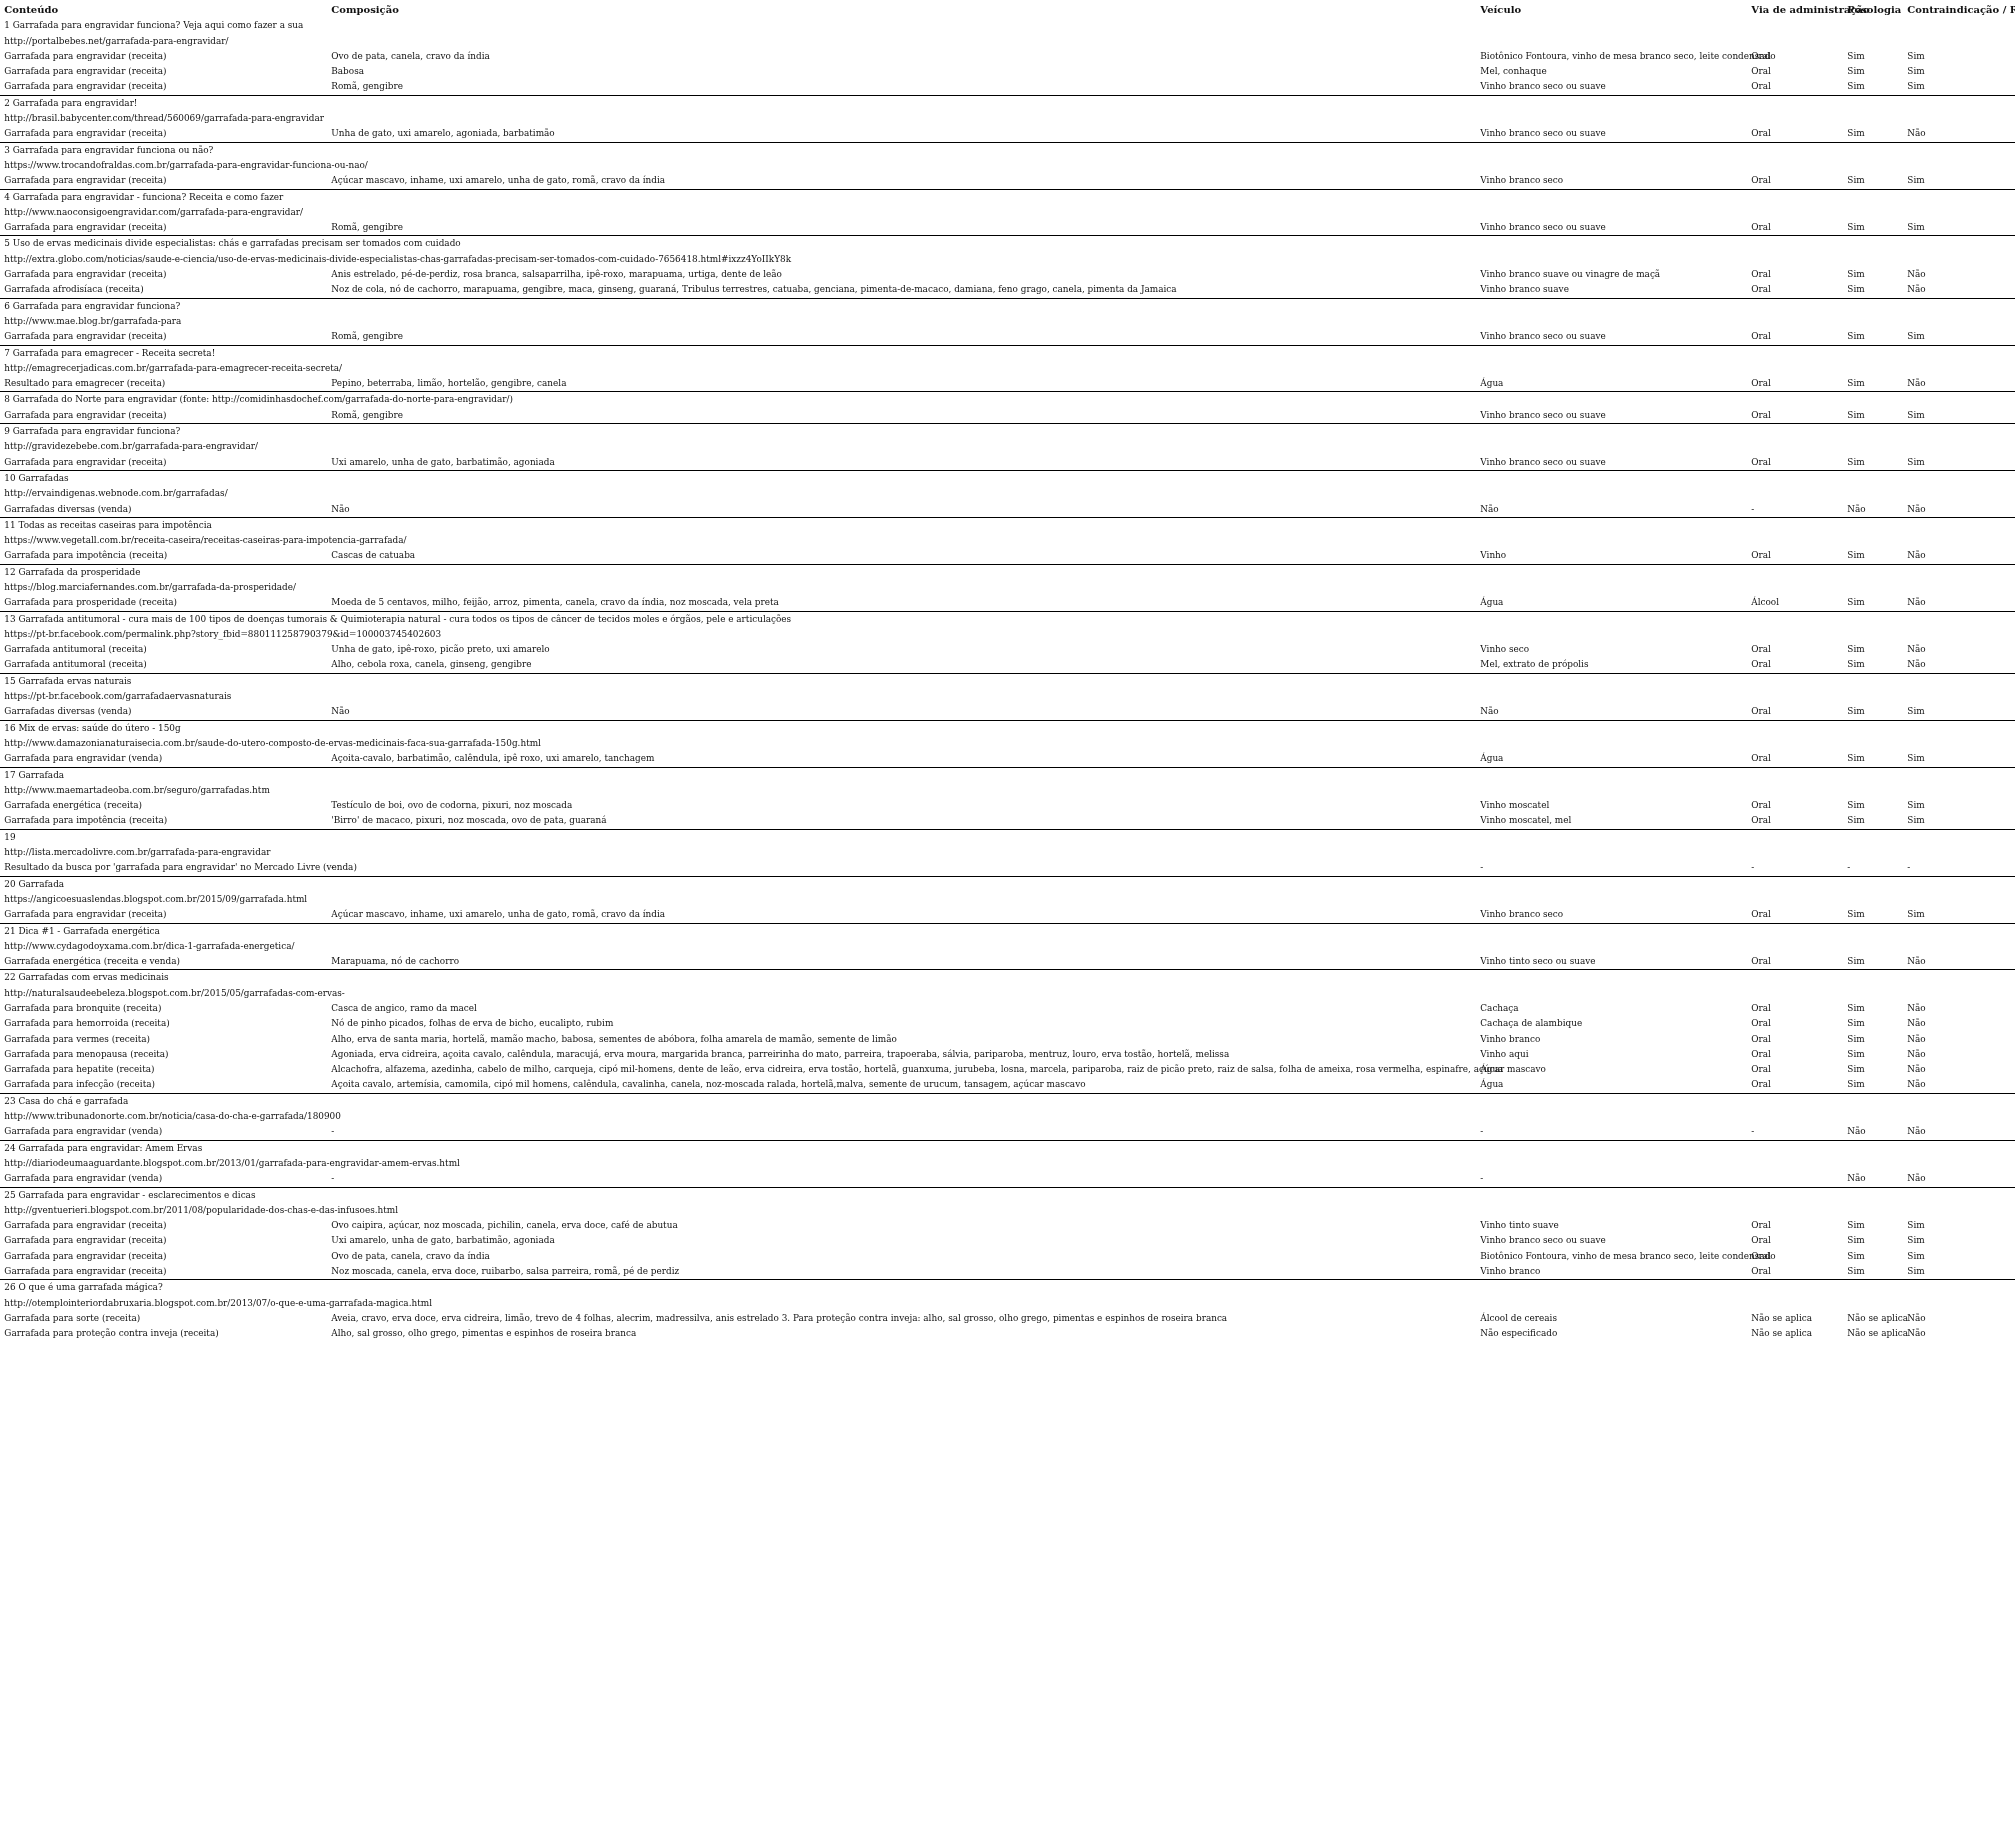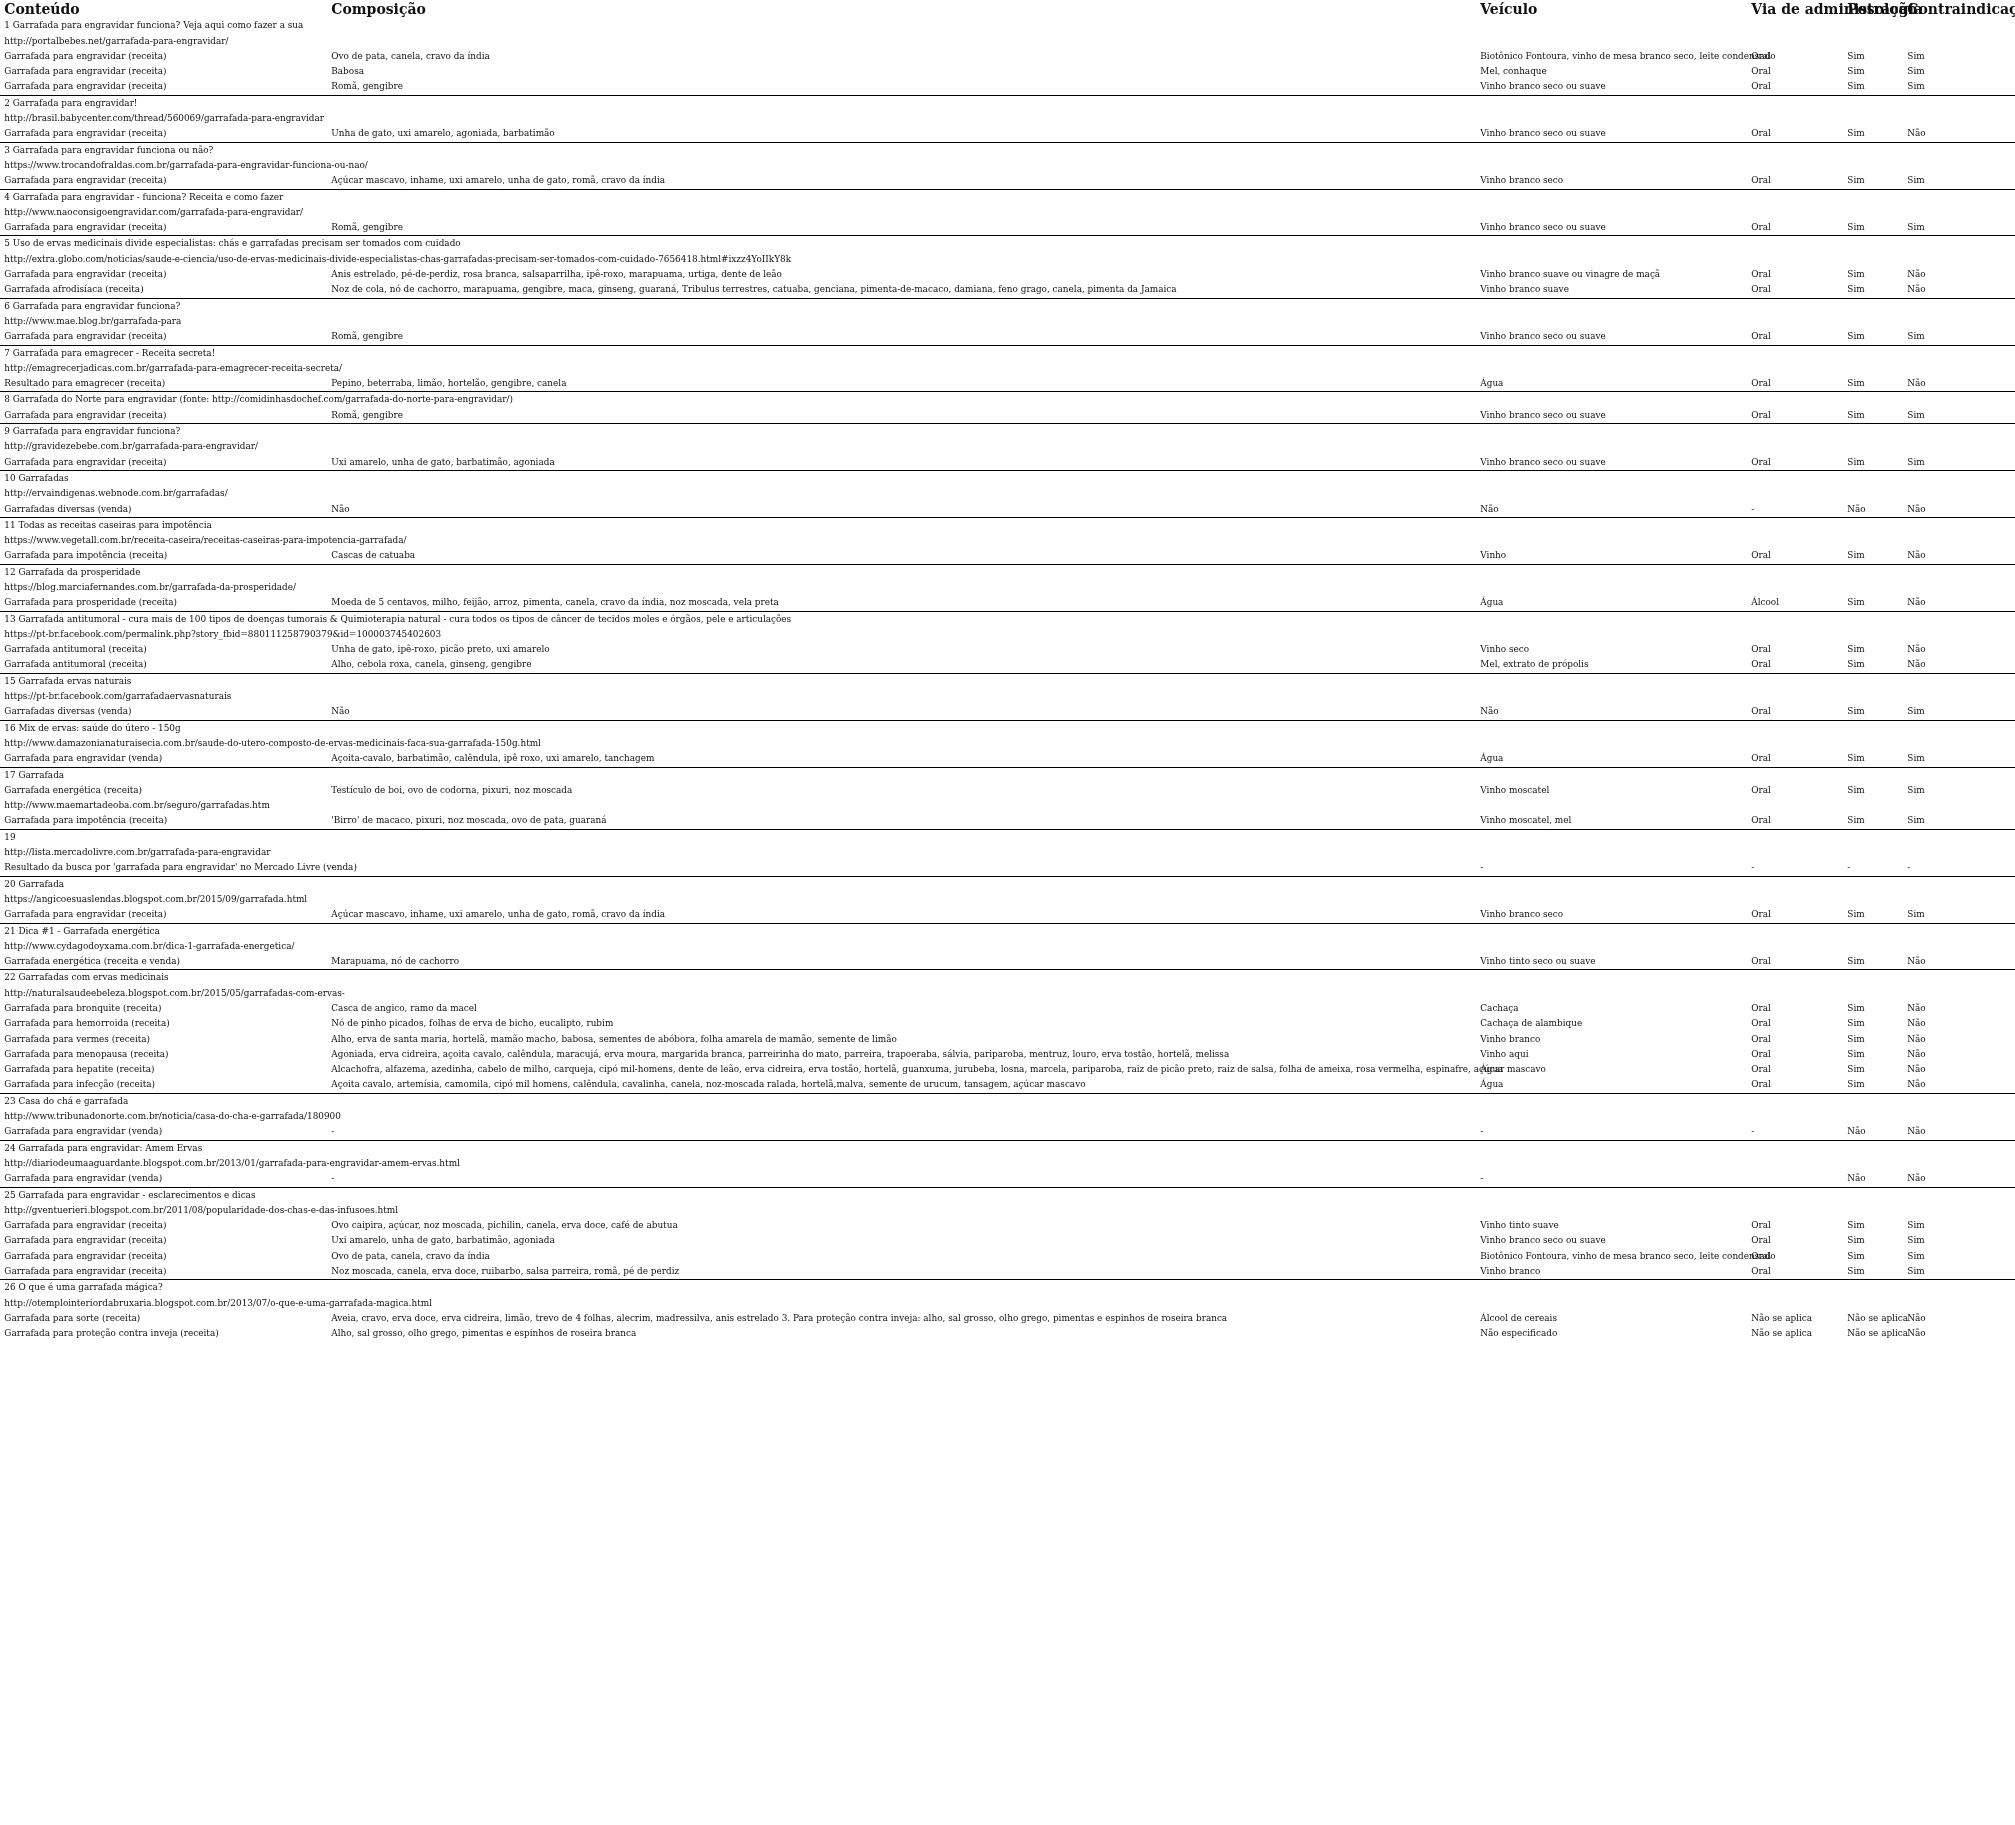"Conteúdo" table.sheet th { font-size: 14px -> 10px }
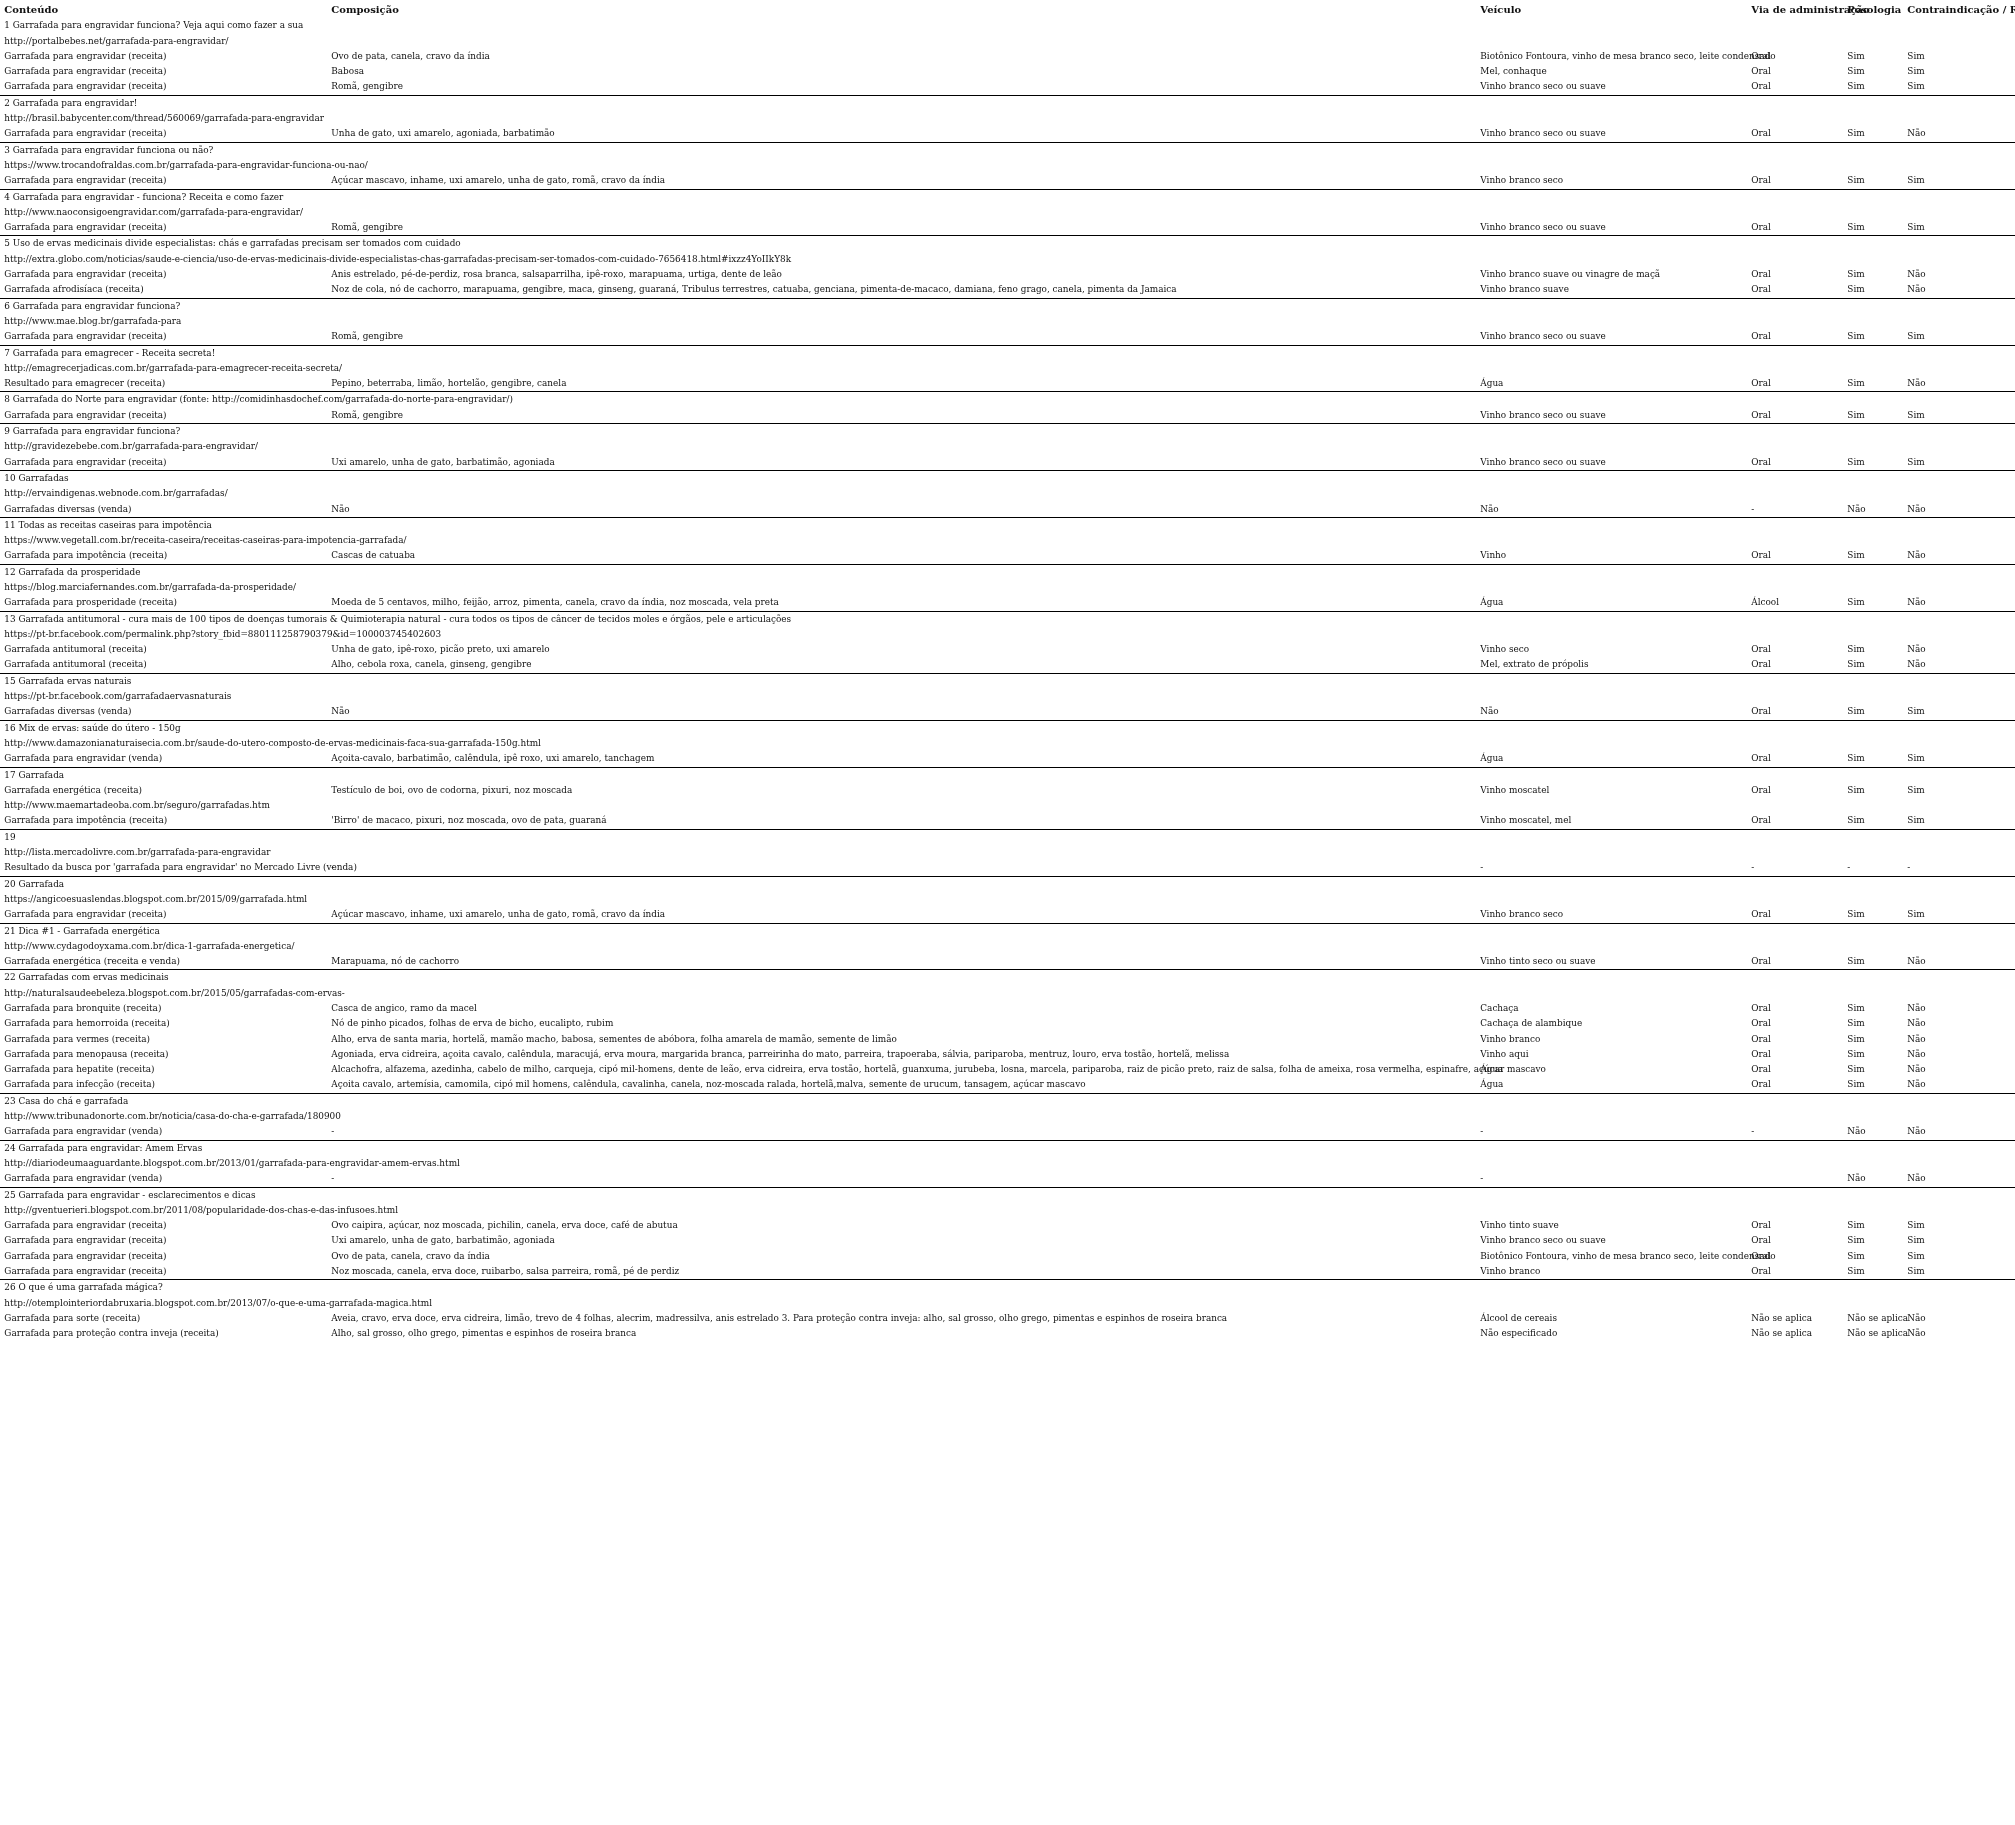"Garrafada energética (receita)" tr { order: before "http://www.maemartadeoba.com.br/seguro/g" -> after "http://www.maemartadeoba.com.br/seguro/g" }
